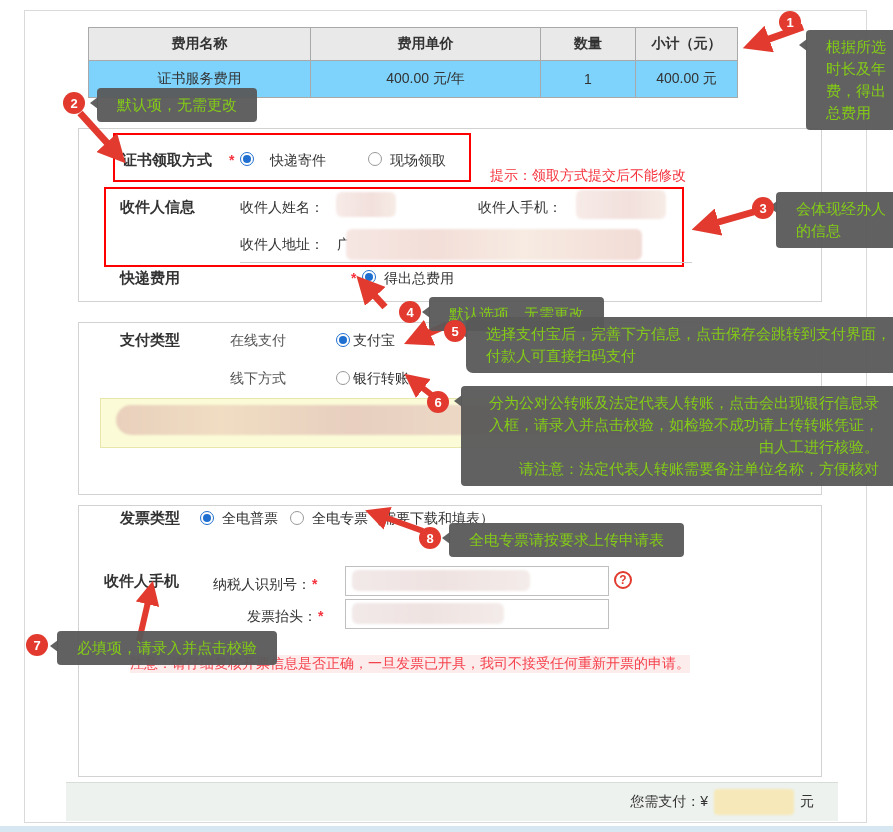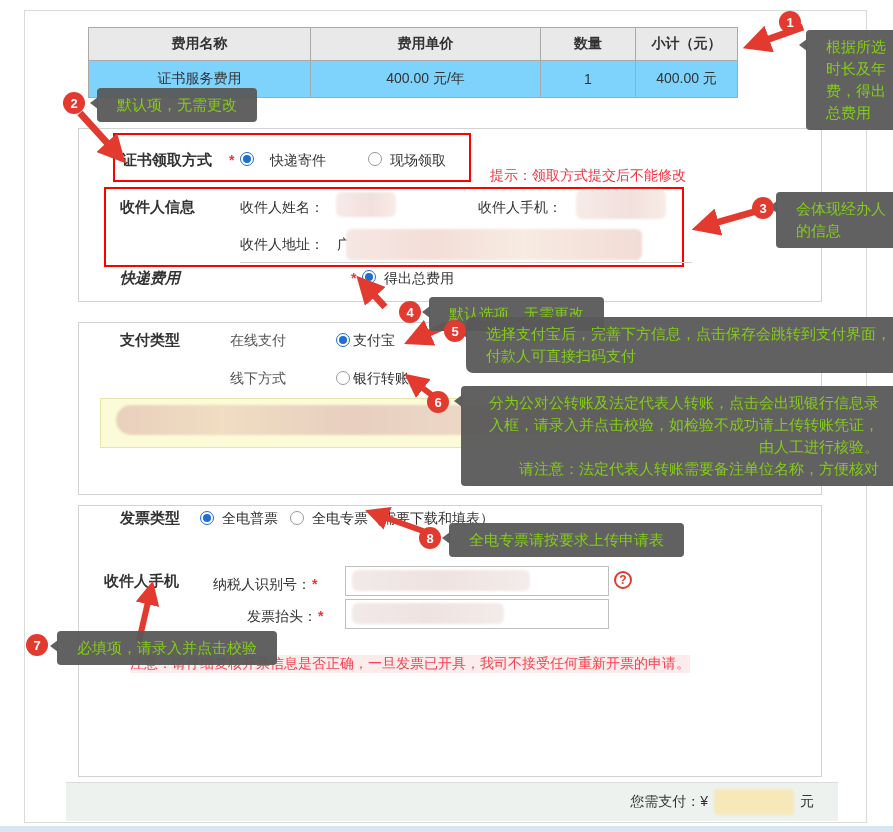"快递费用" div.abs { font-style: italic -> none }
